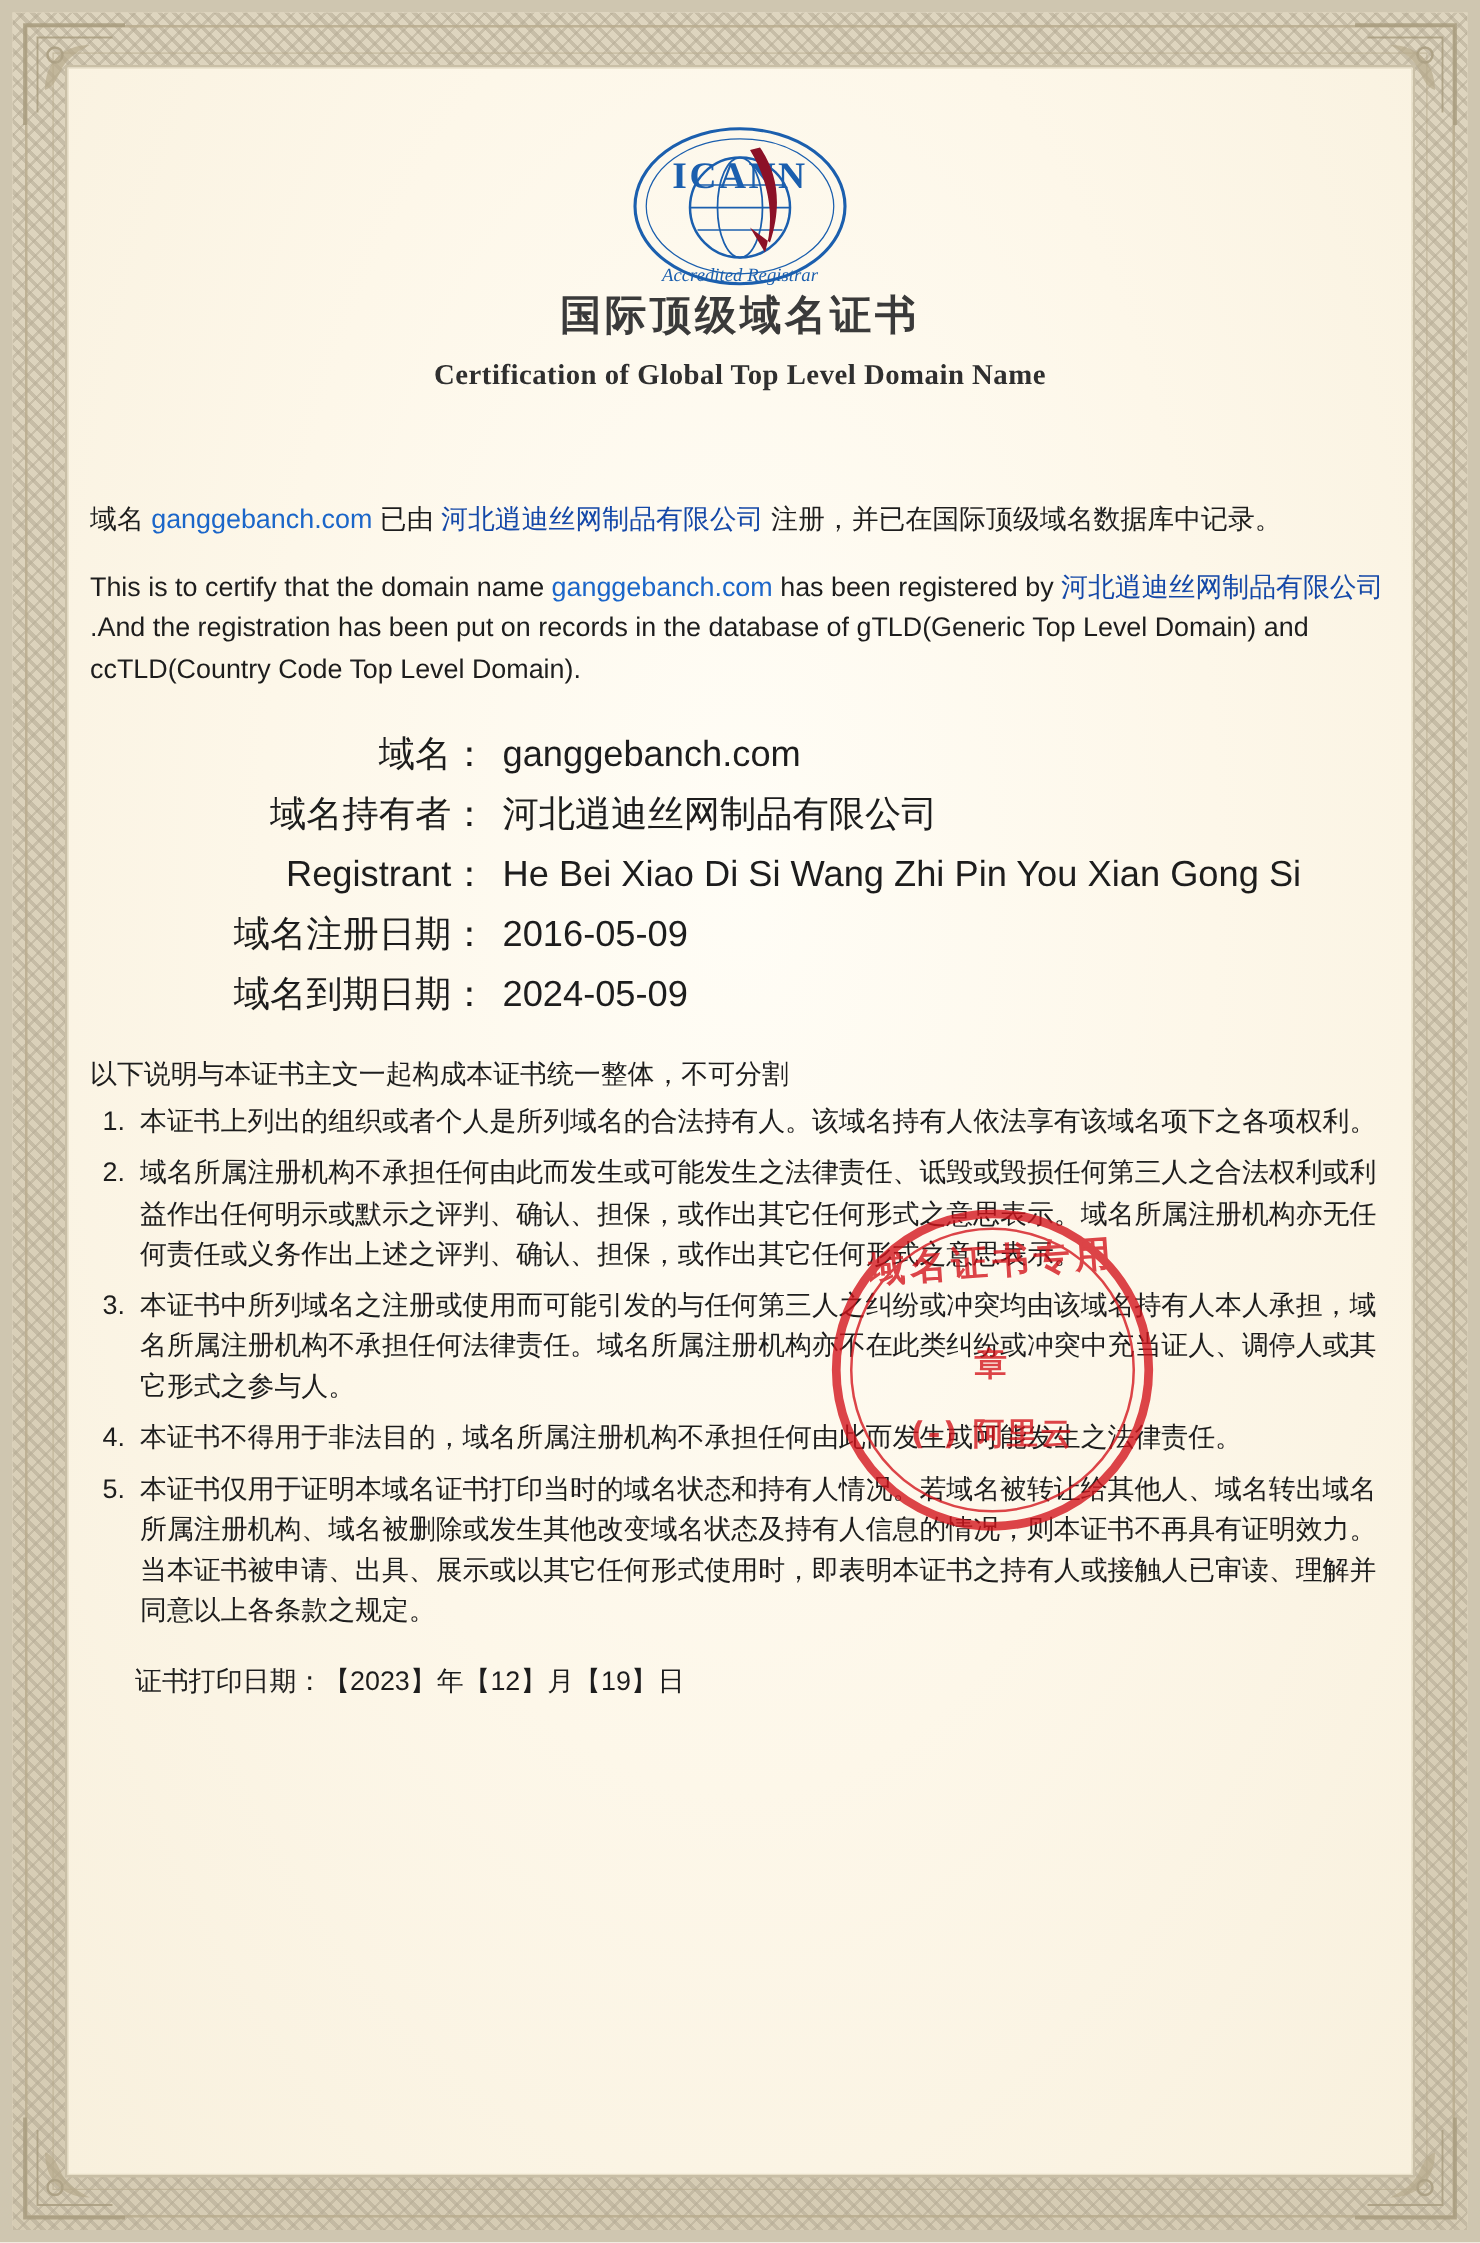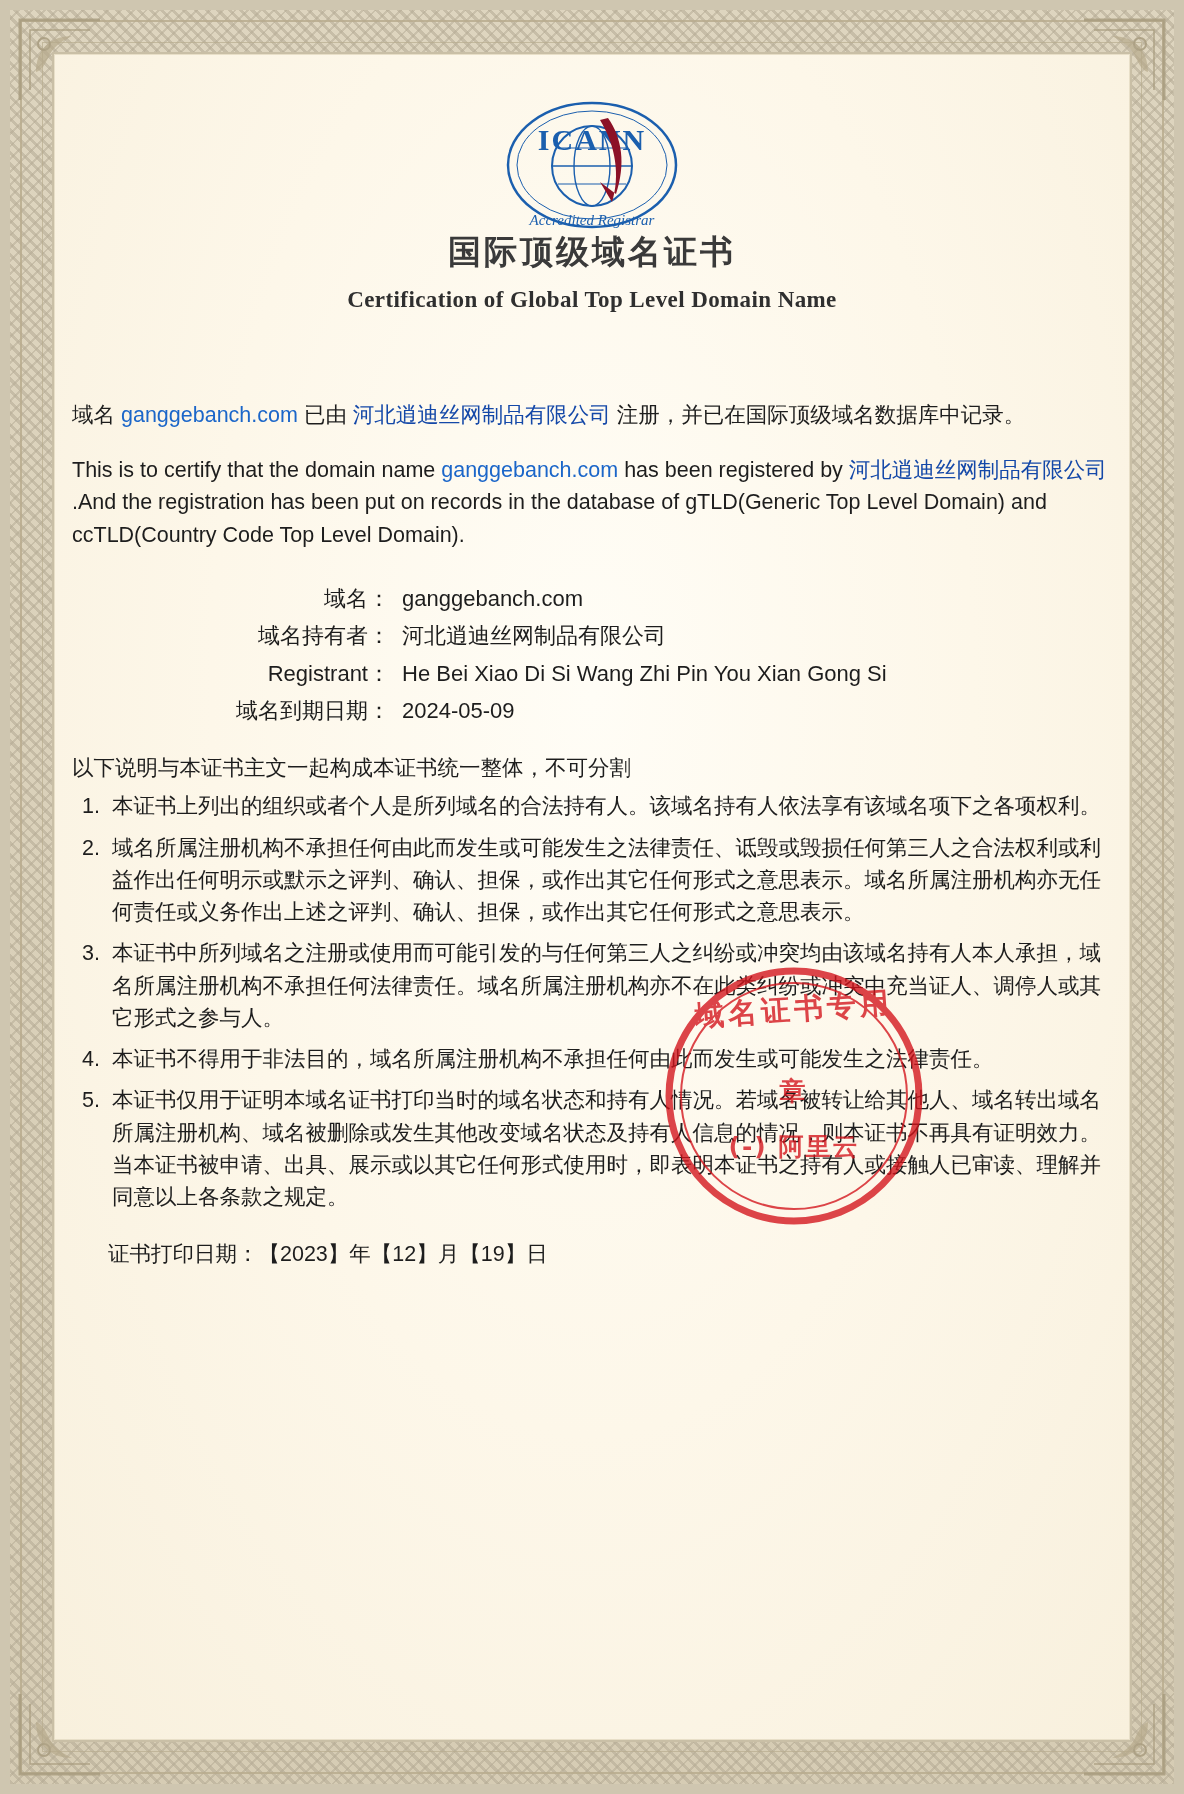"域名：" .fact-row { font-size: 22px -> 29px }
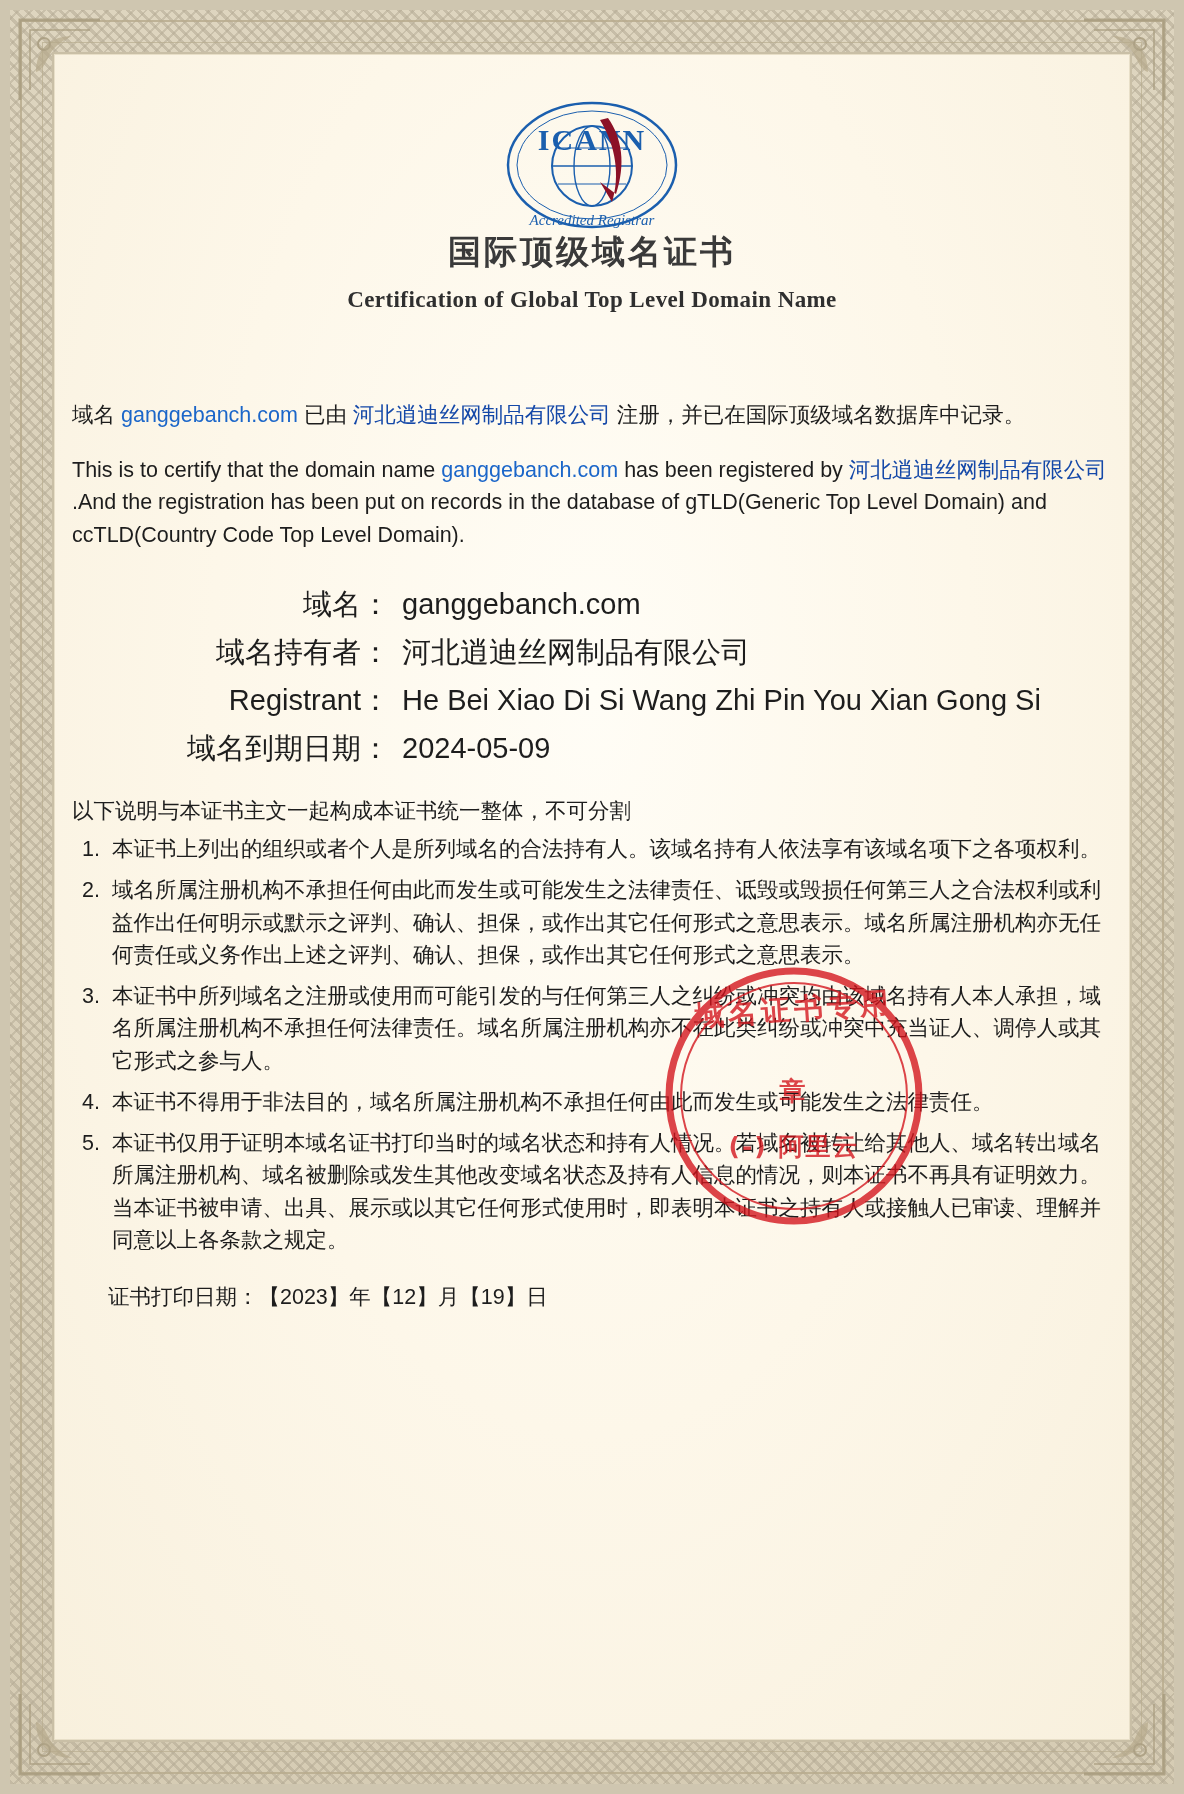"域名注册日期：" div.fact-row { html: none -> <div> <div>域名注册日期：</div> <div>2016-05-09</div> </div> }
